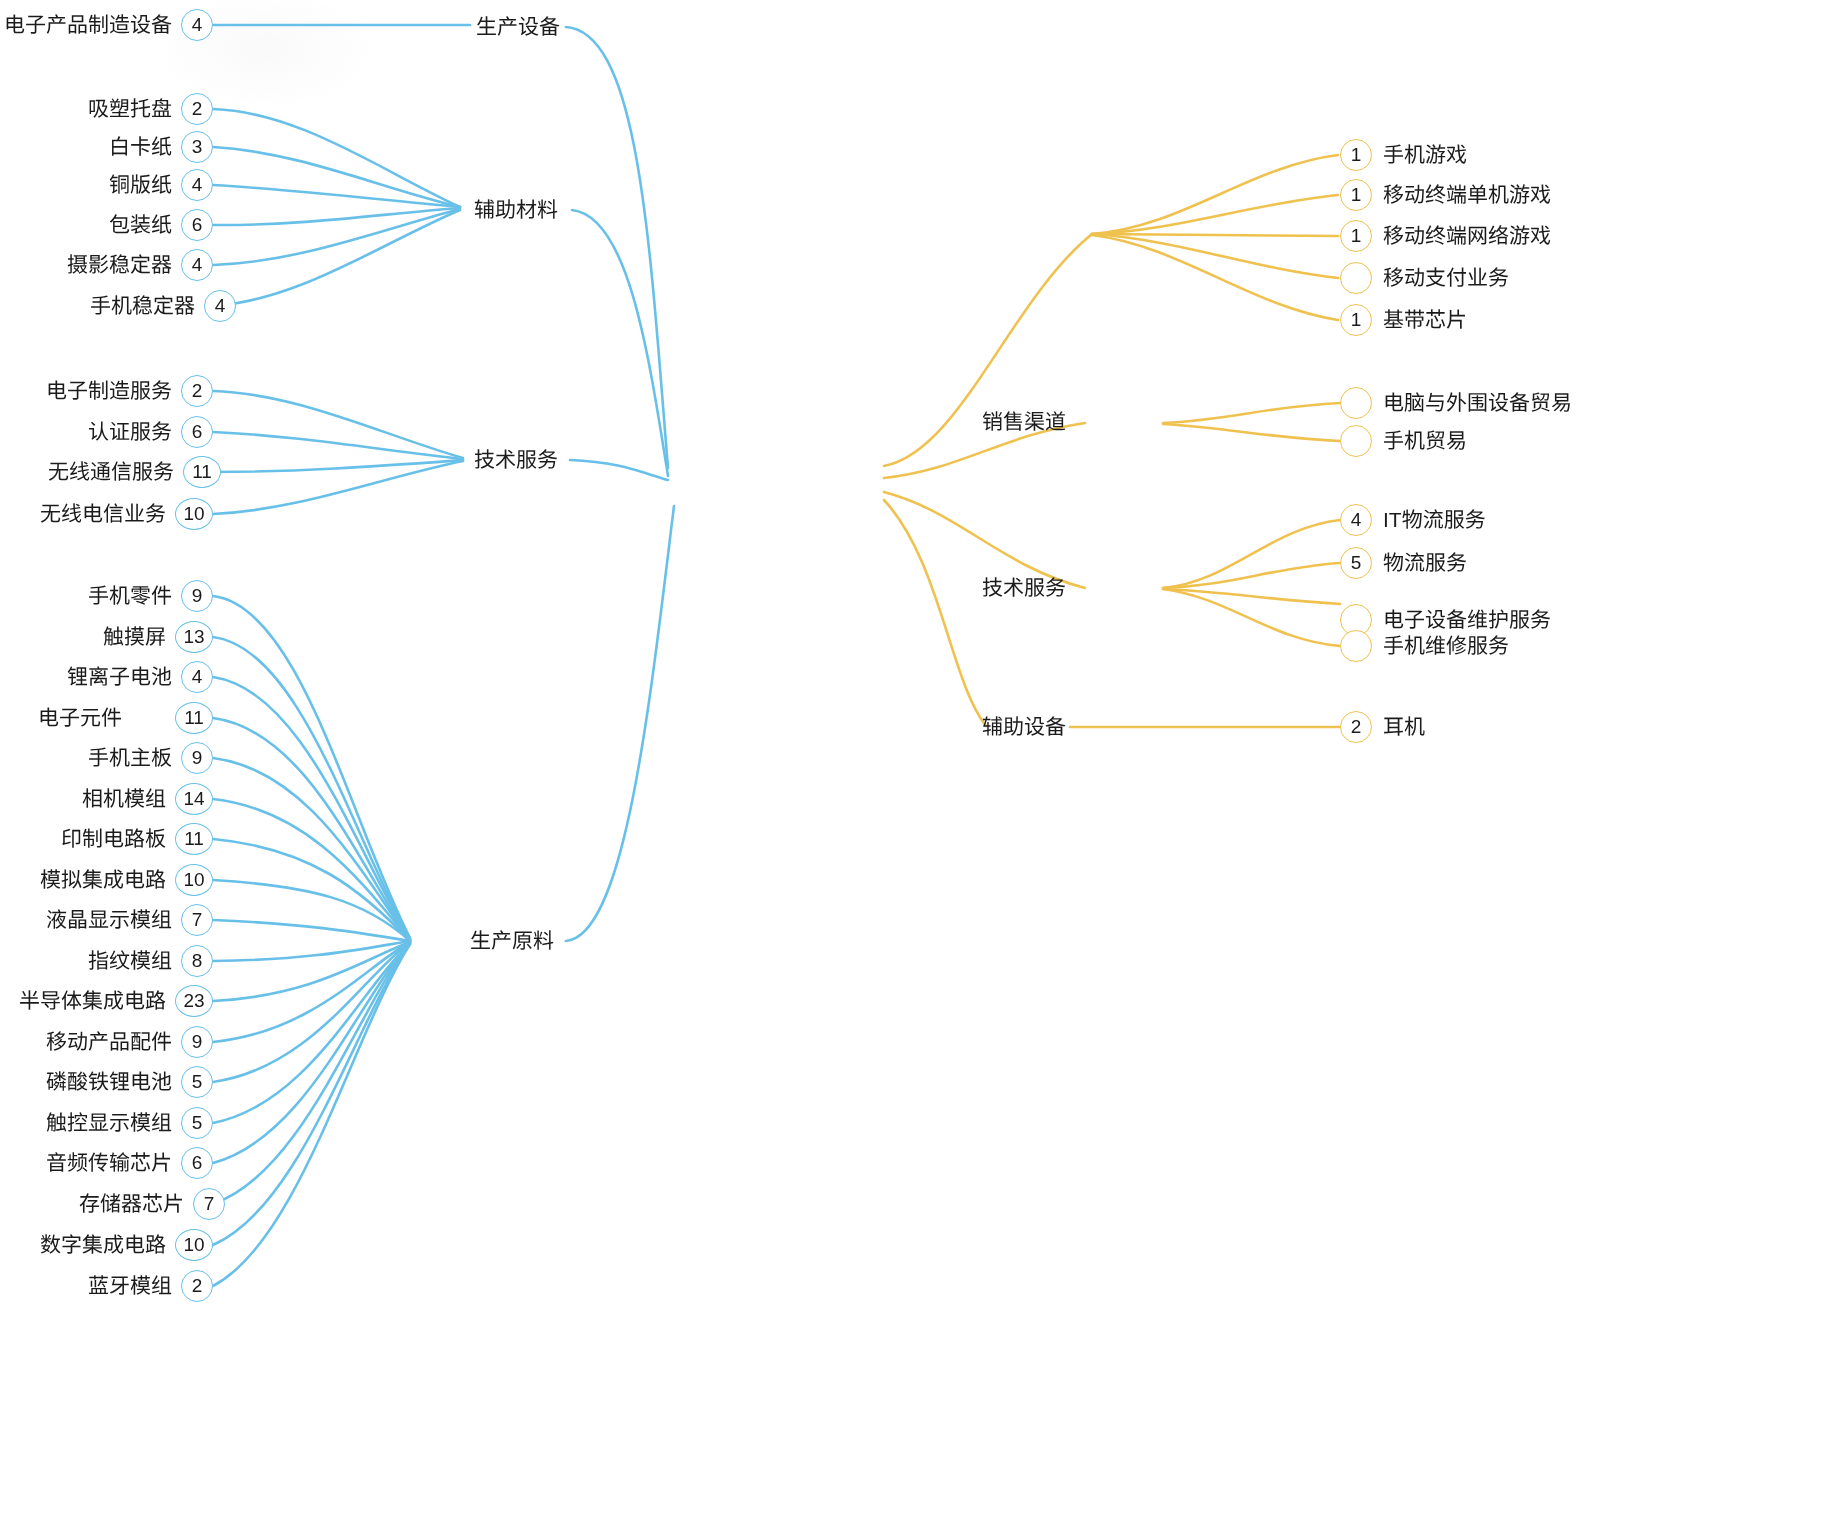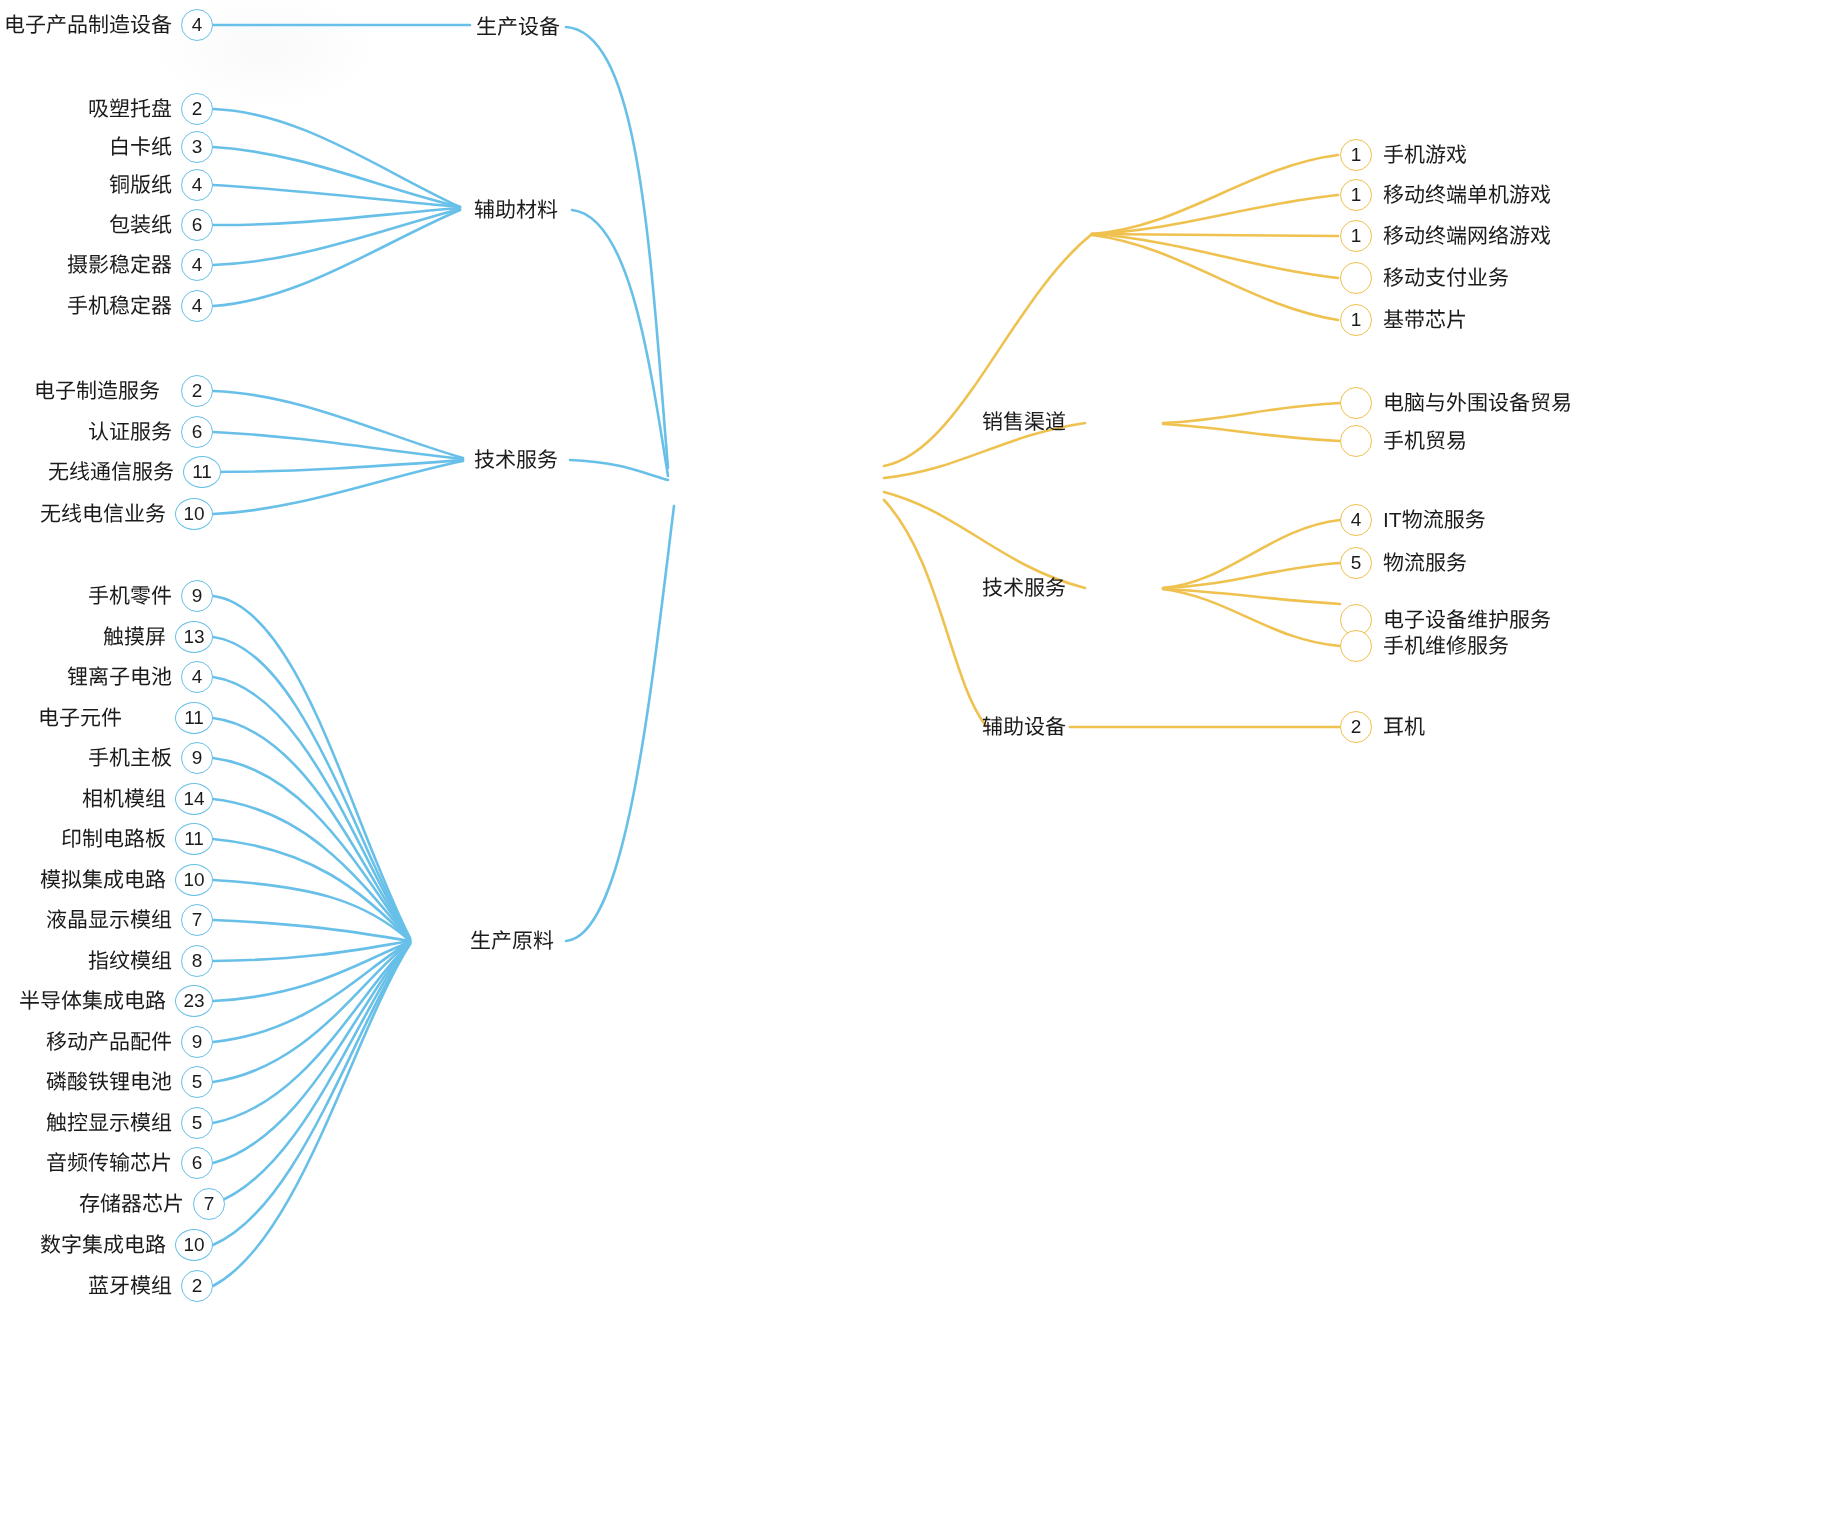"手机稳定器" div.leaf { padding-left: none -> 23px }
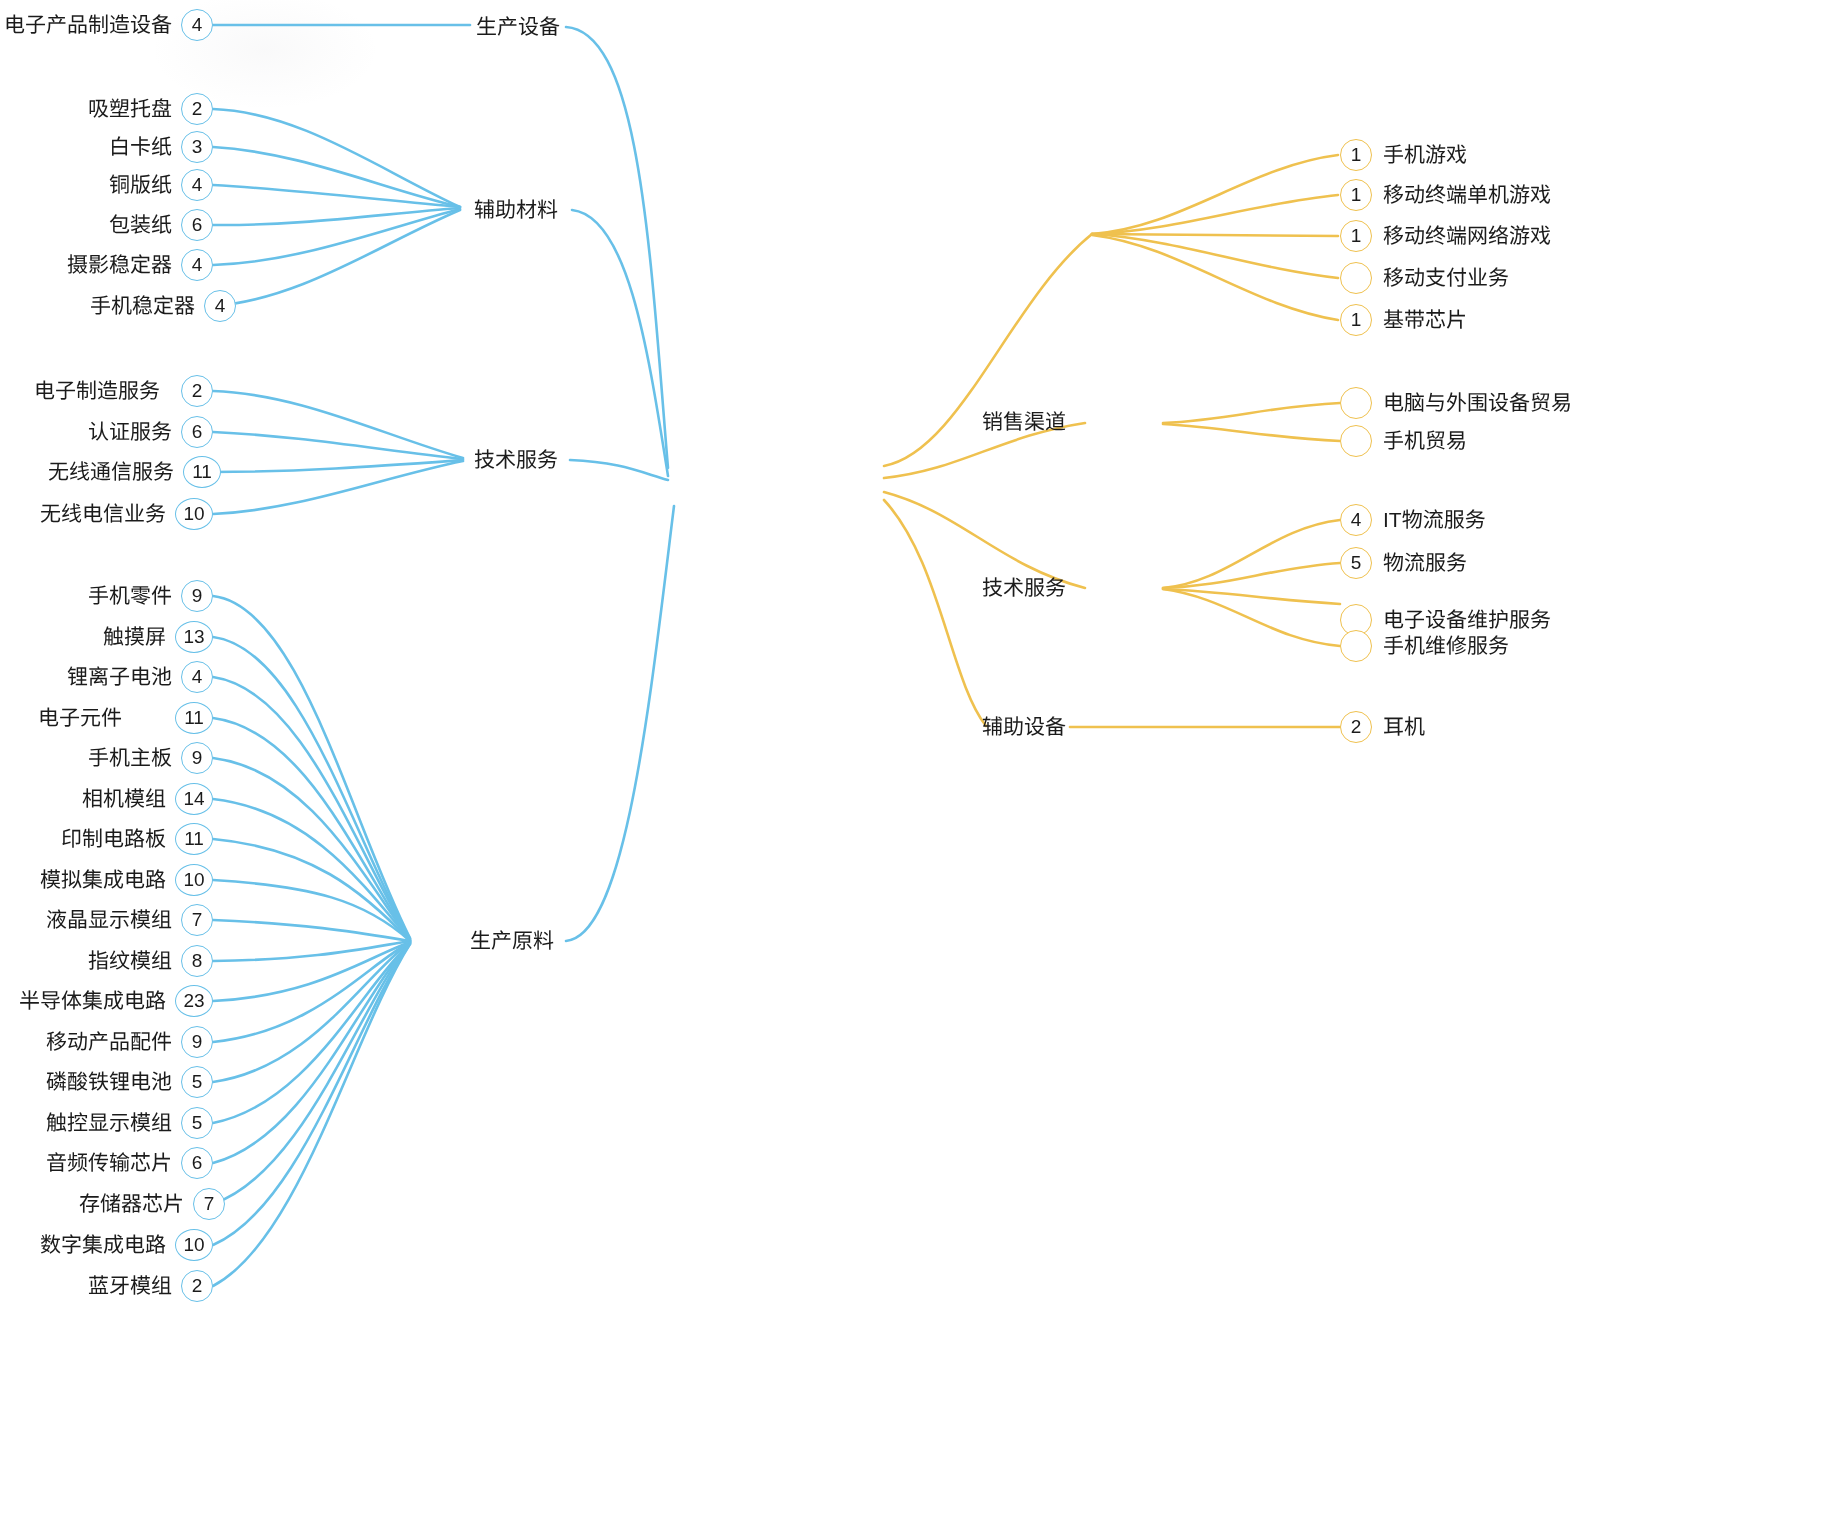"电子制造服务" div.leaf { gap: 12px -> none }
